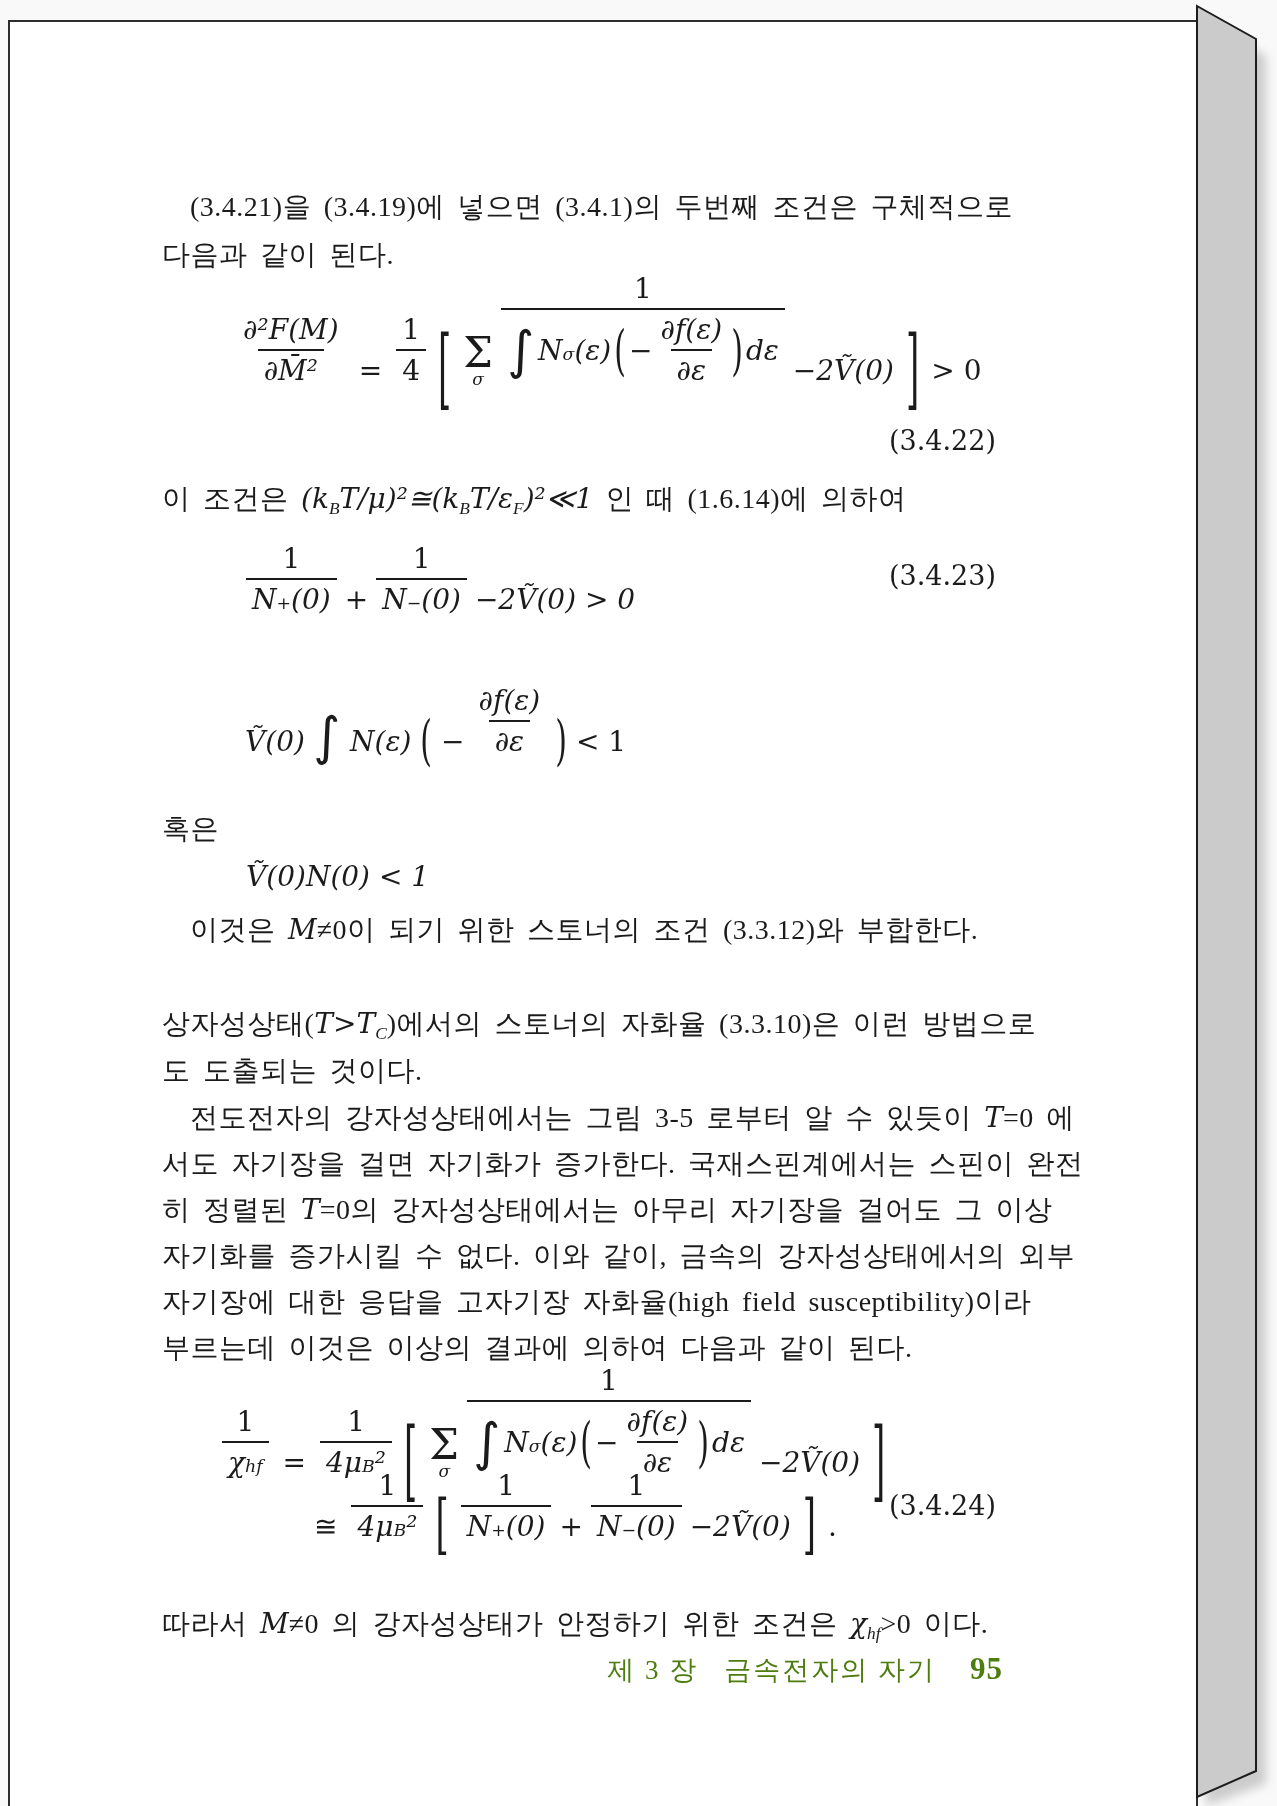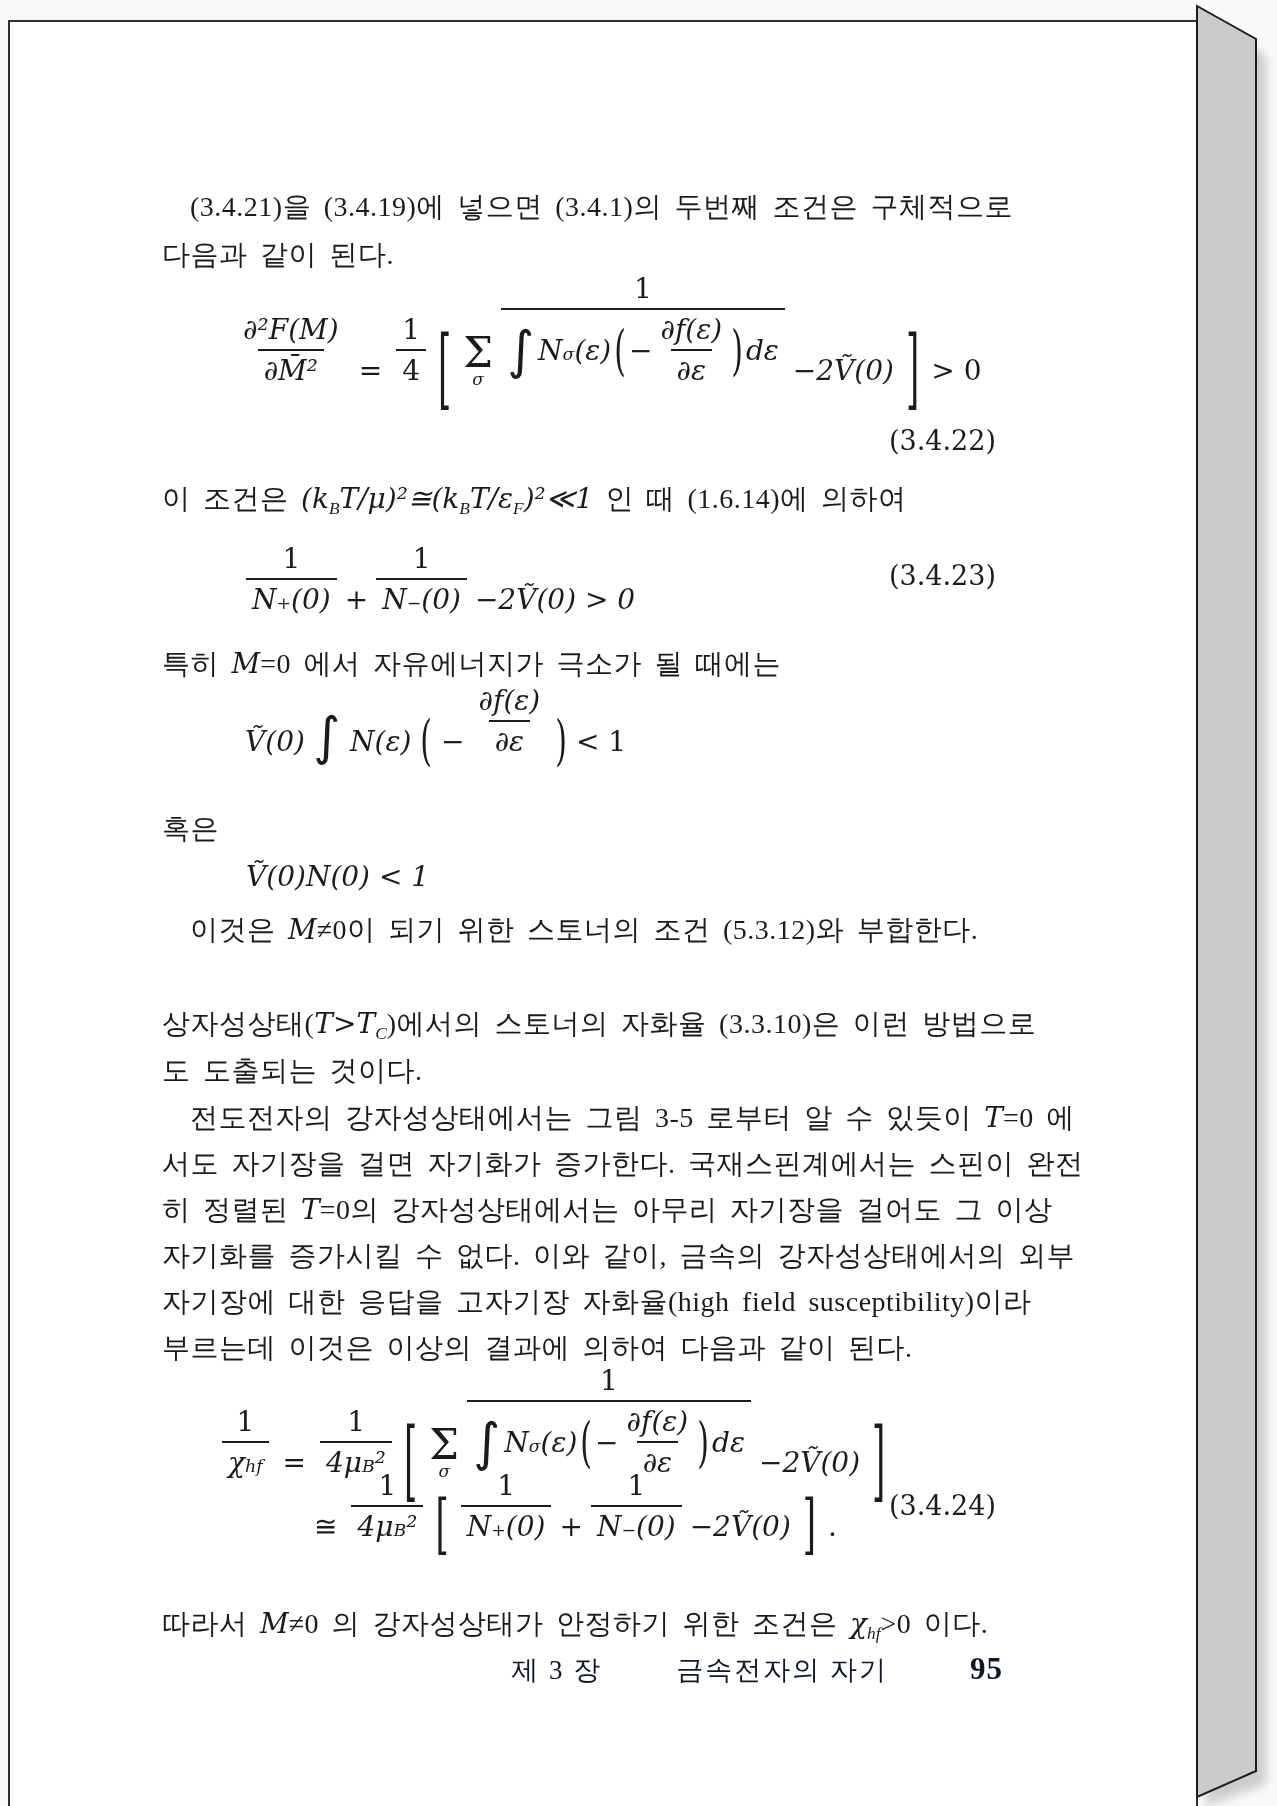"특히 M=0 에서 자유에너지가 극소가" div.tl { html: <div> <span>특히 </span><span>M</span><span>=0 에서 자유에너지가 극소가 될 때에는</span> </div> -> none }
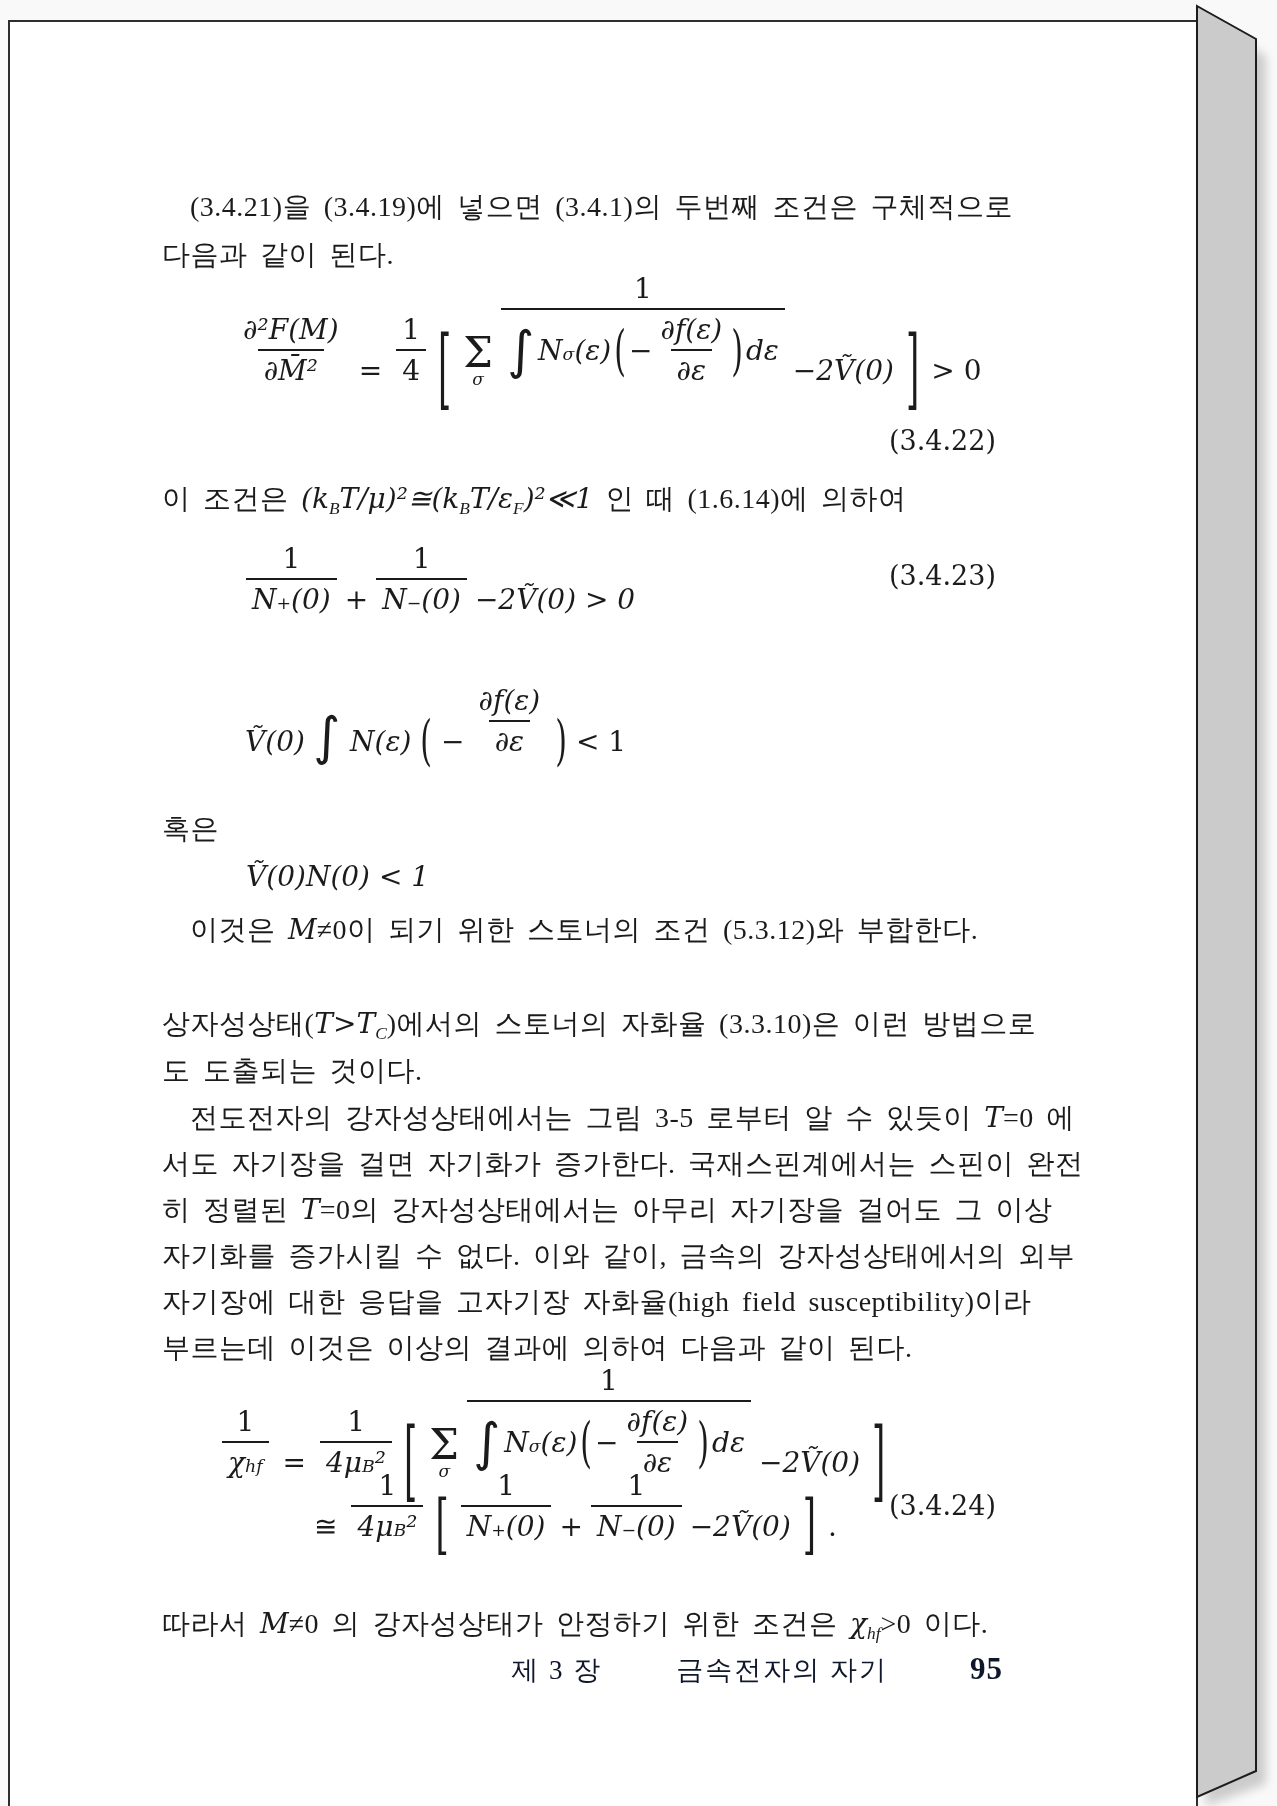"≠0이 되기 위한 스토너의 조건" span { text: 5.3.12 -> 3.3.12 }
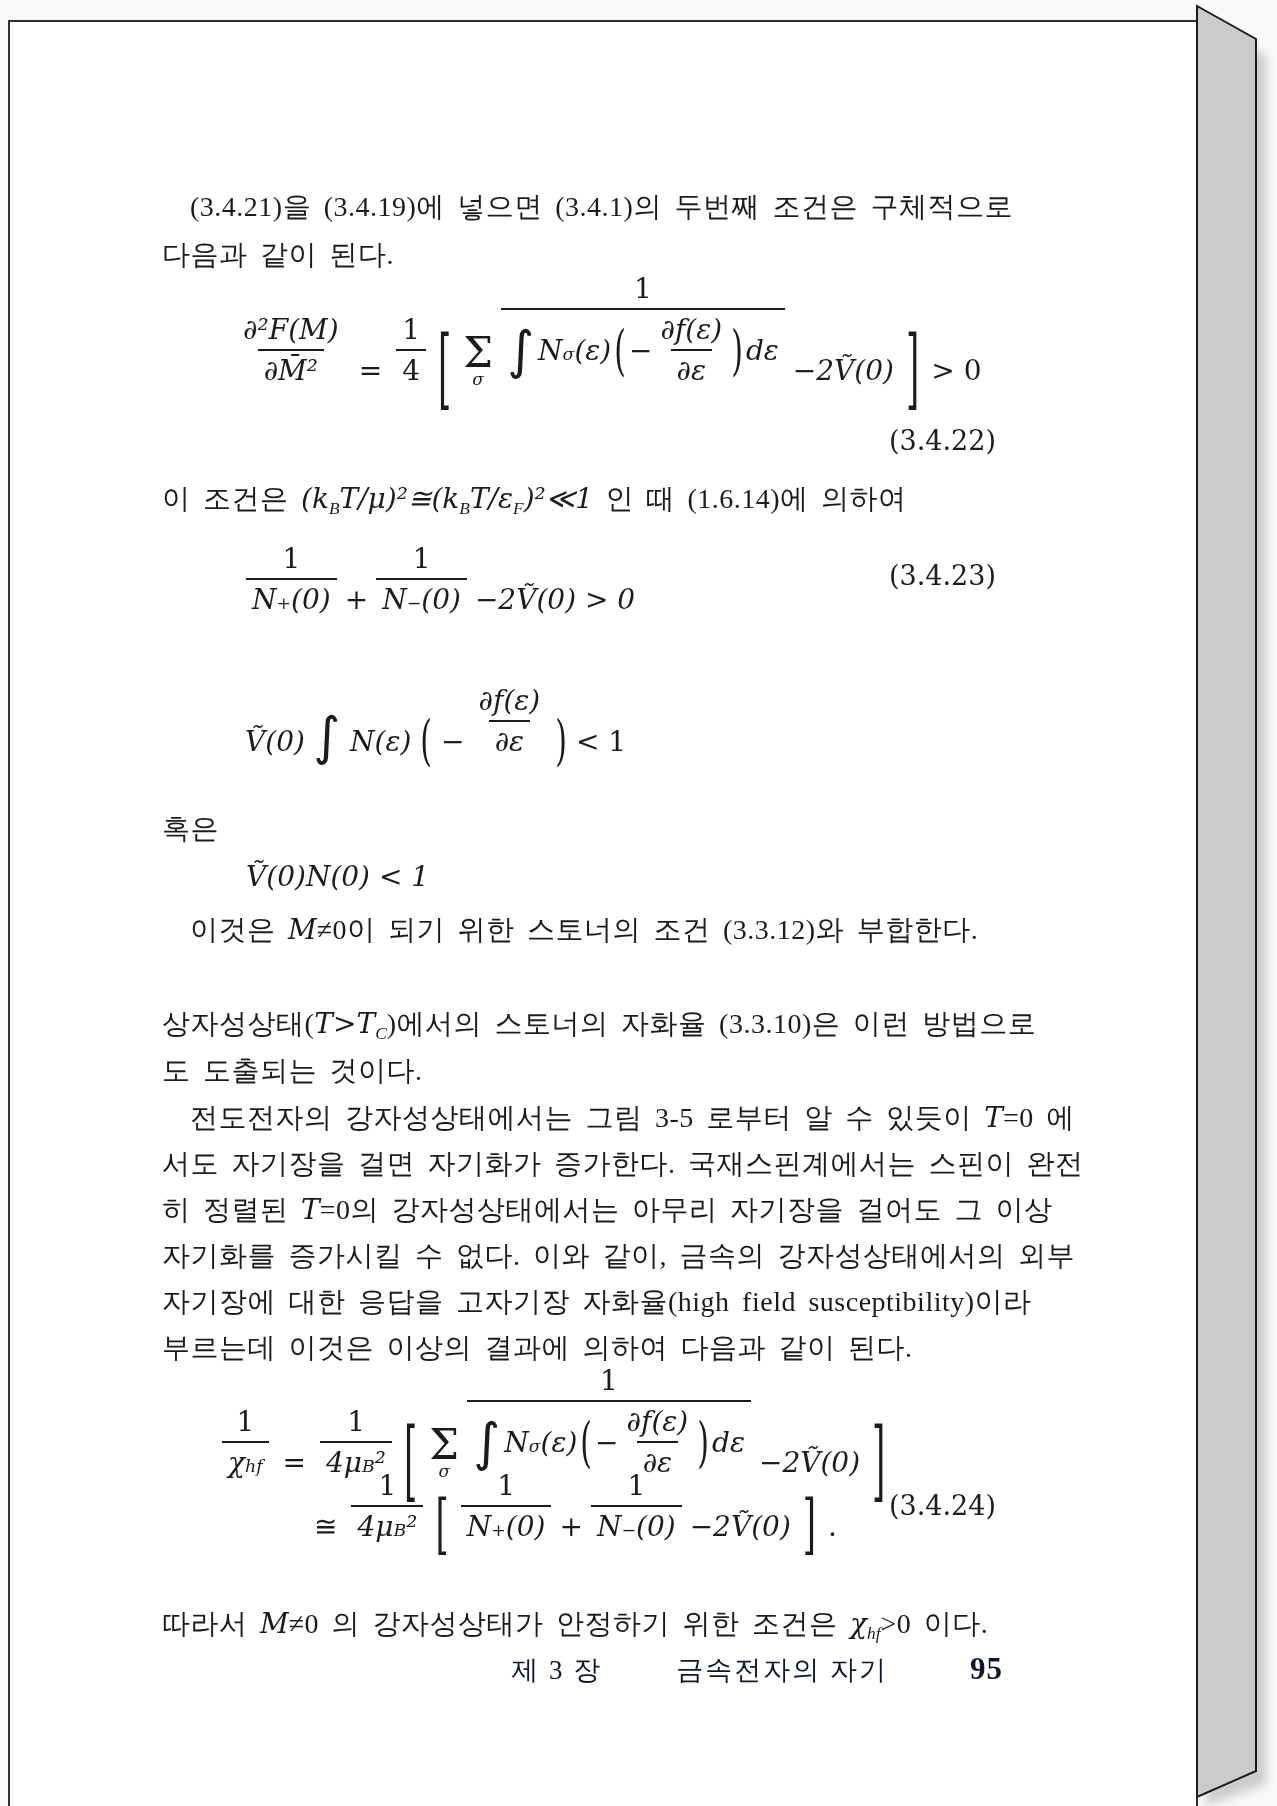"제 3 장" .footer { color: #0f172a -> #4d7c0f; gap: 48px -> none }
